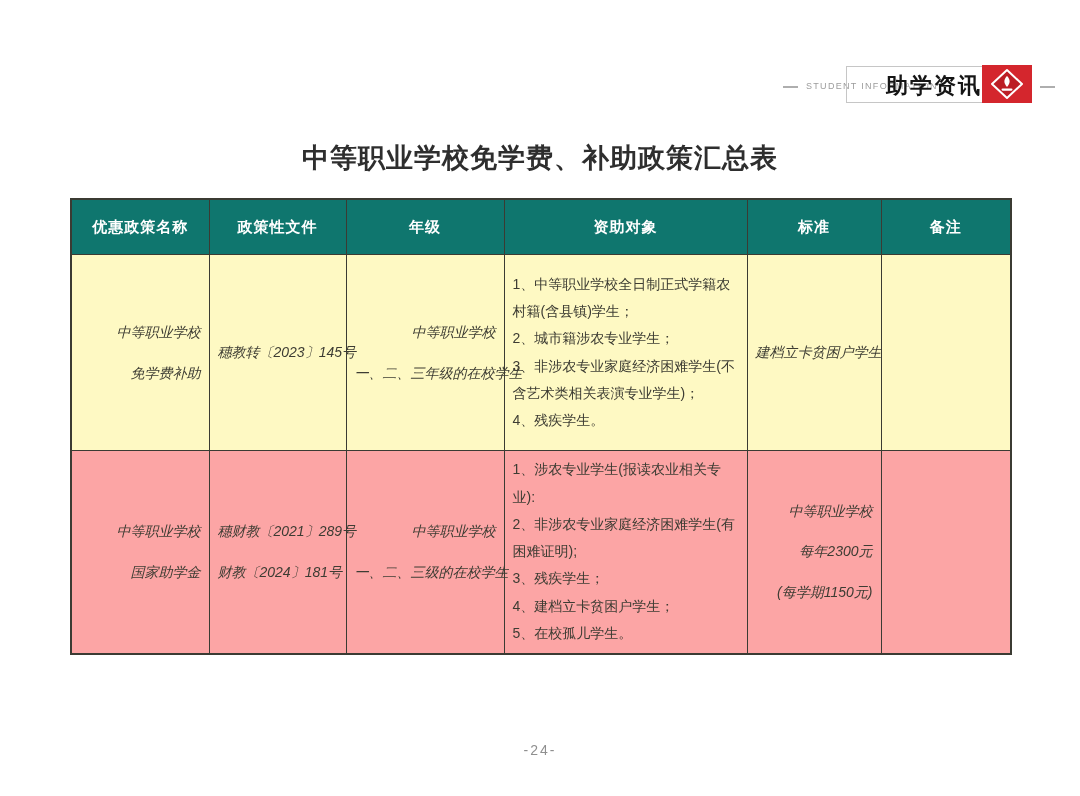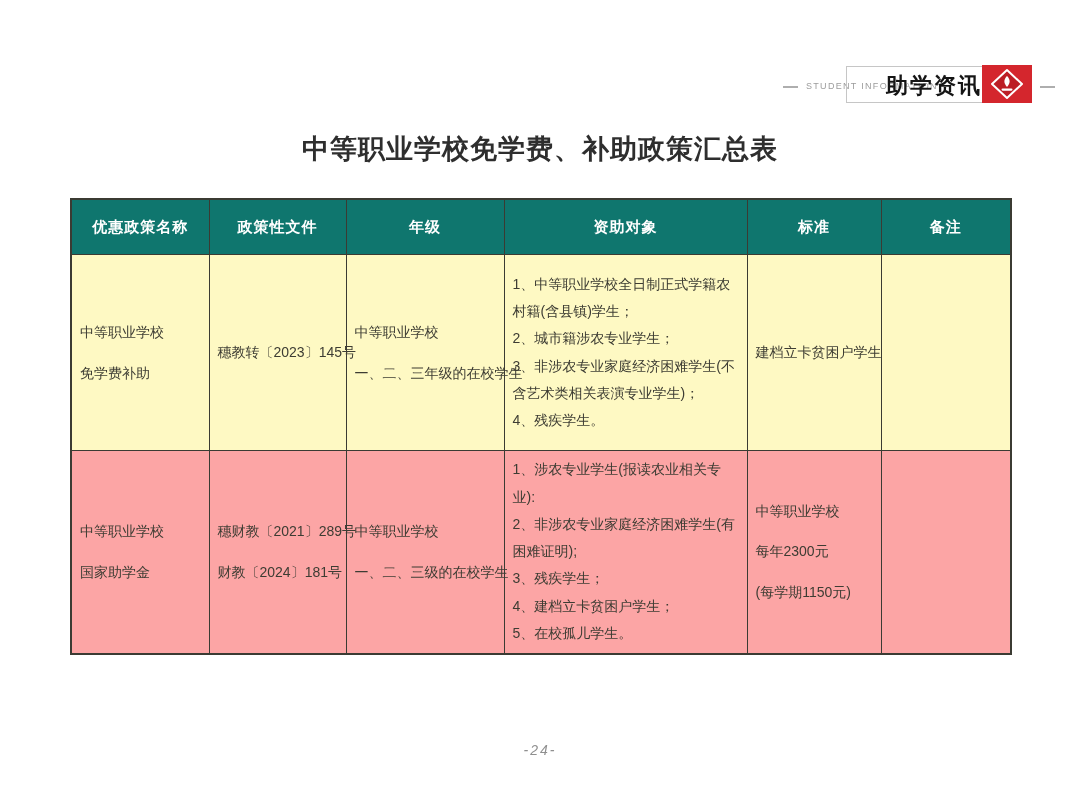"中等职业学校免学费、补助政策汇总表" h1.page-title { top: 131px -> 140px }
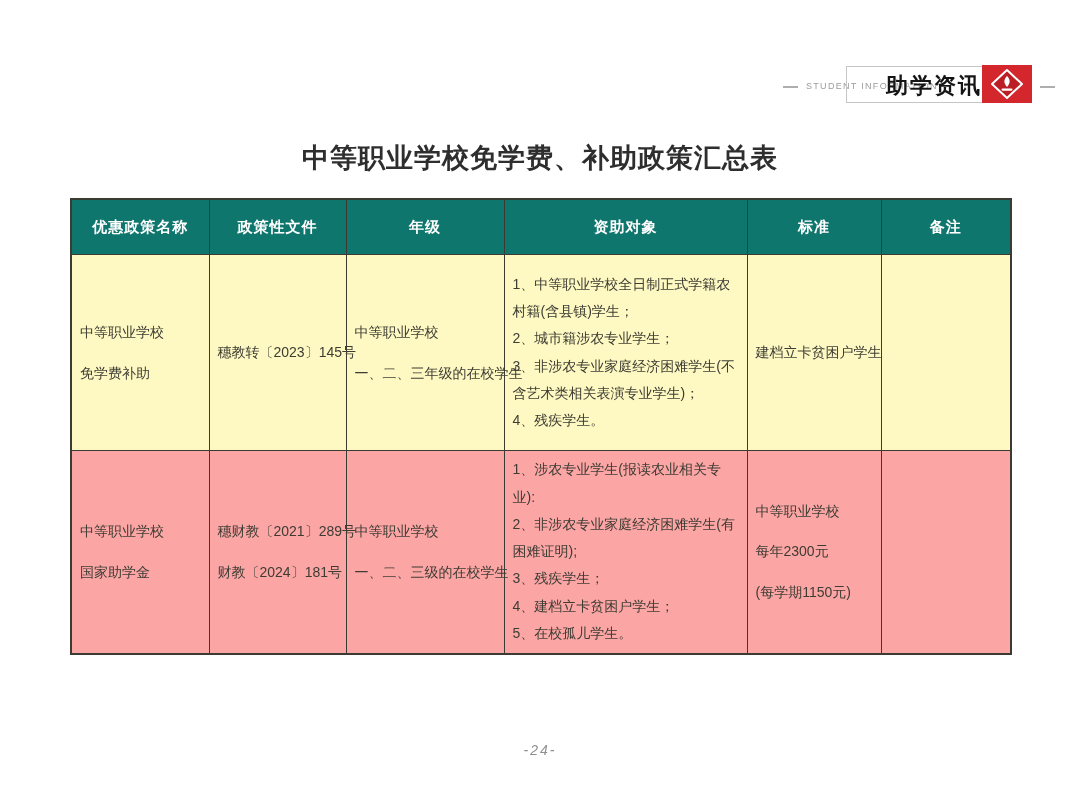"中等职业学校" td.center { font-style: none -> italic; text-align: left -> right }
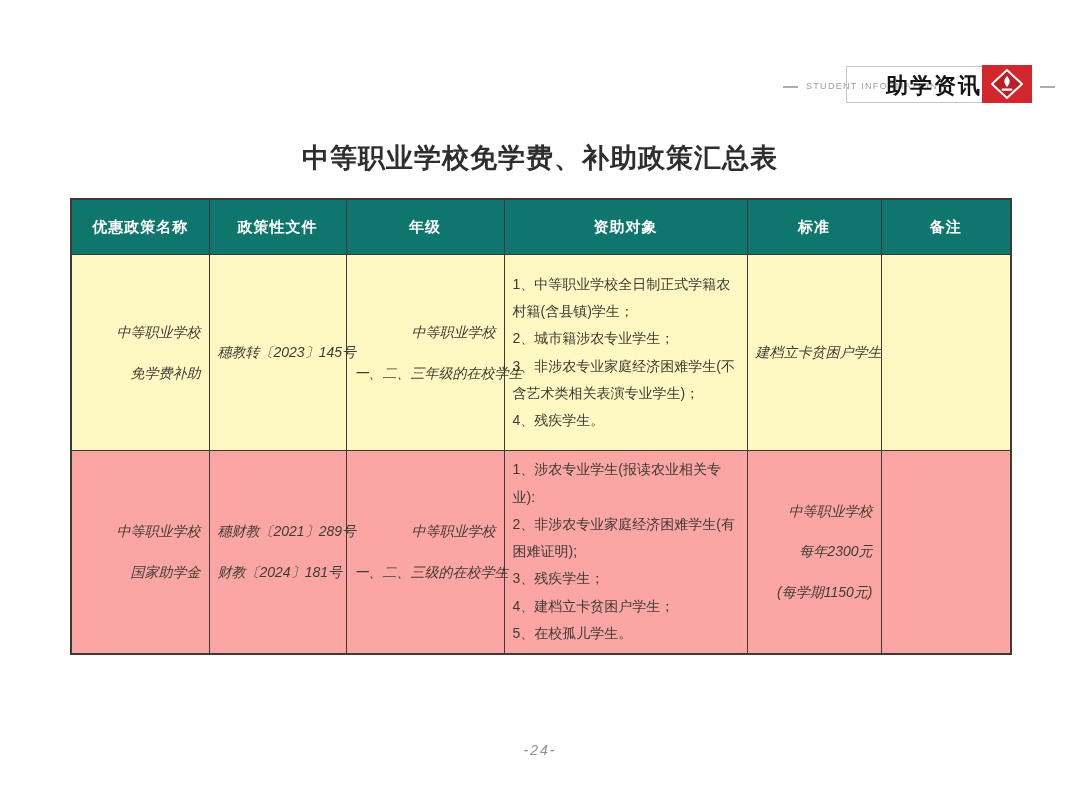"-24-" .page-number { font-style: italic -> none }
